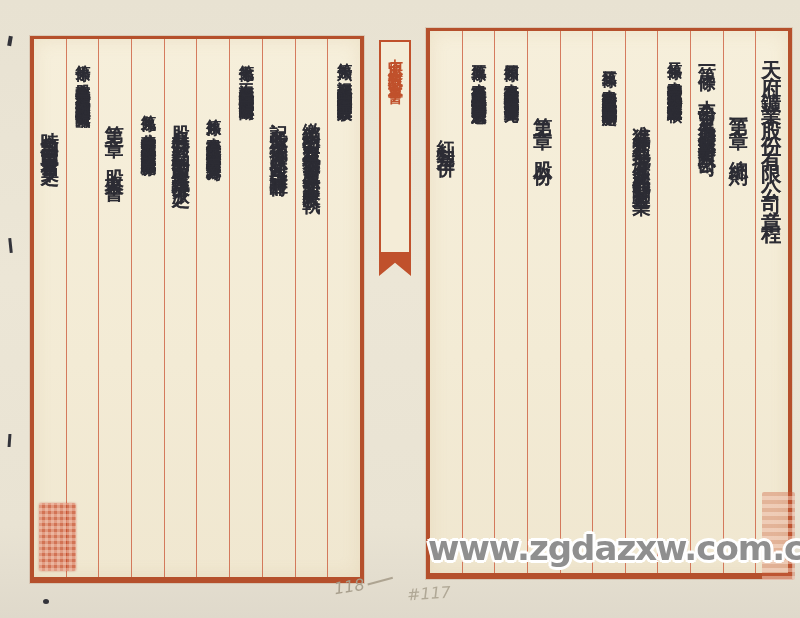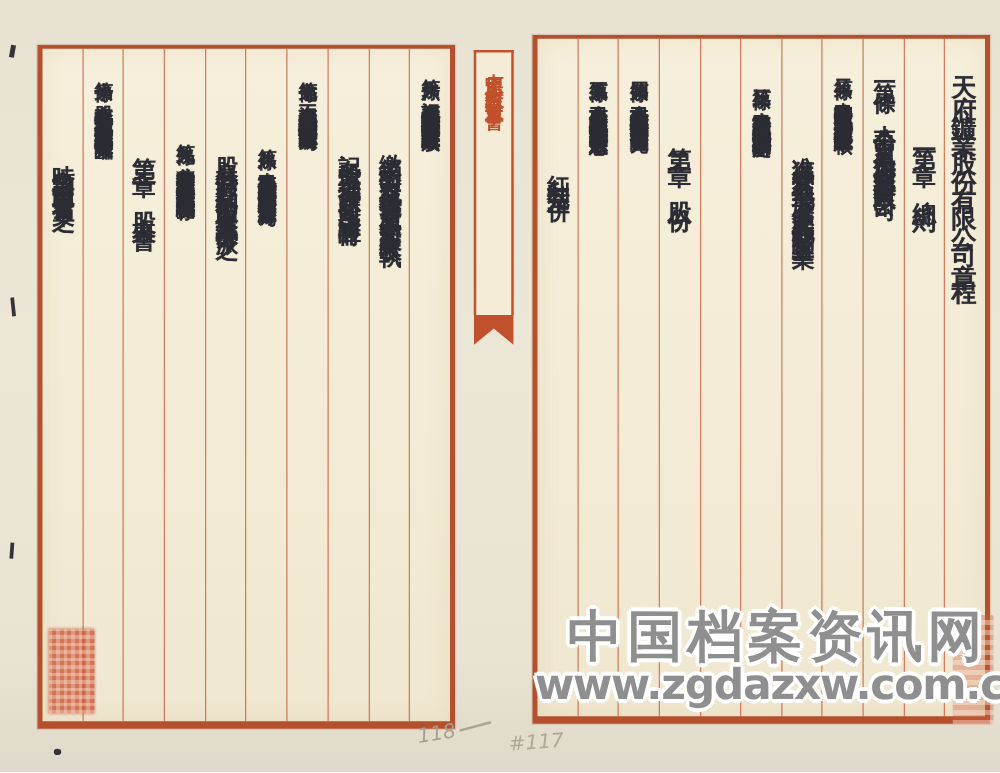"中国档案资讯网" div.wm { html: <div>中国档案资讯网</div> -> none }
